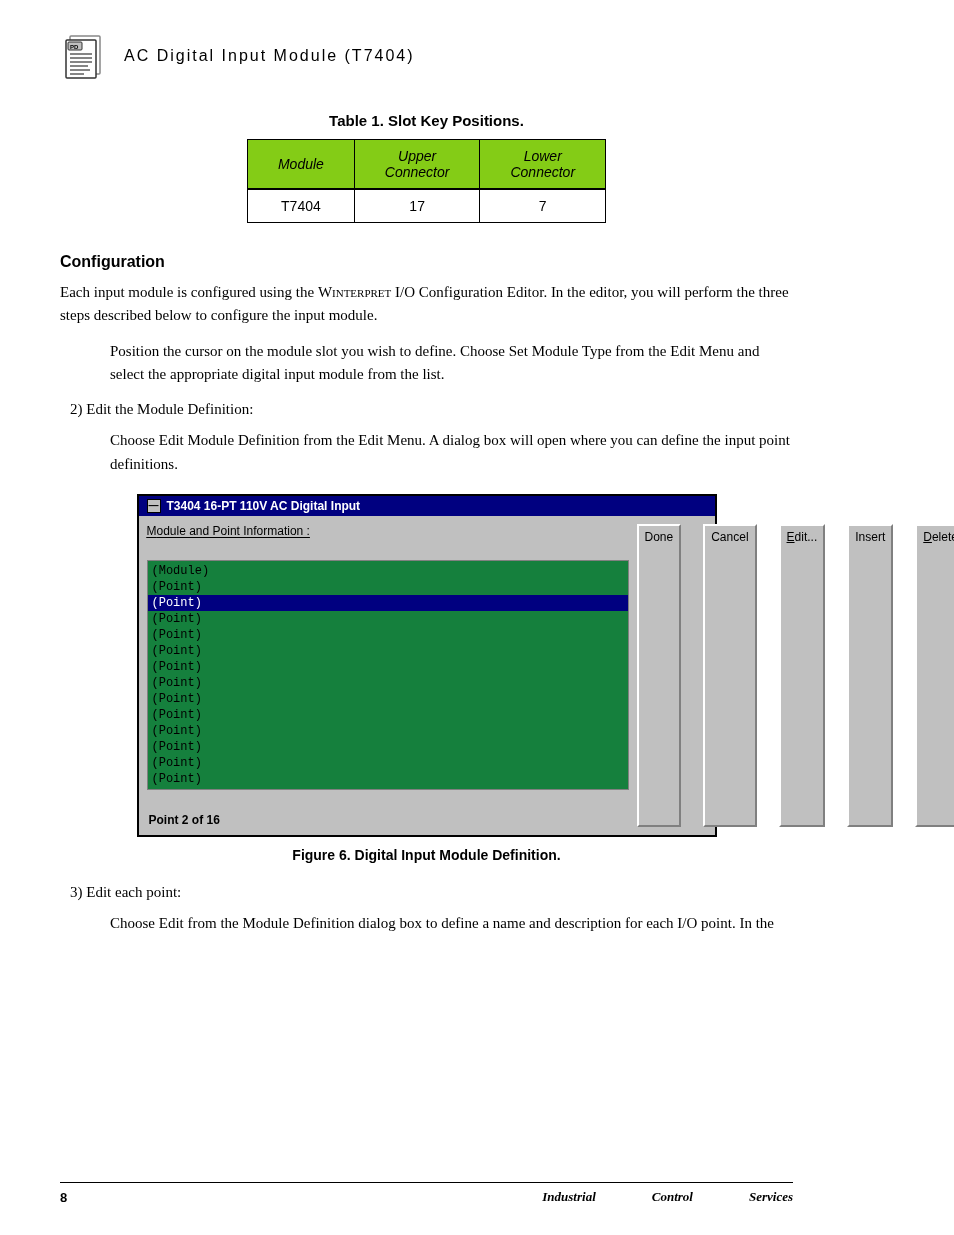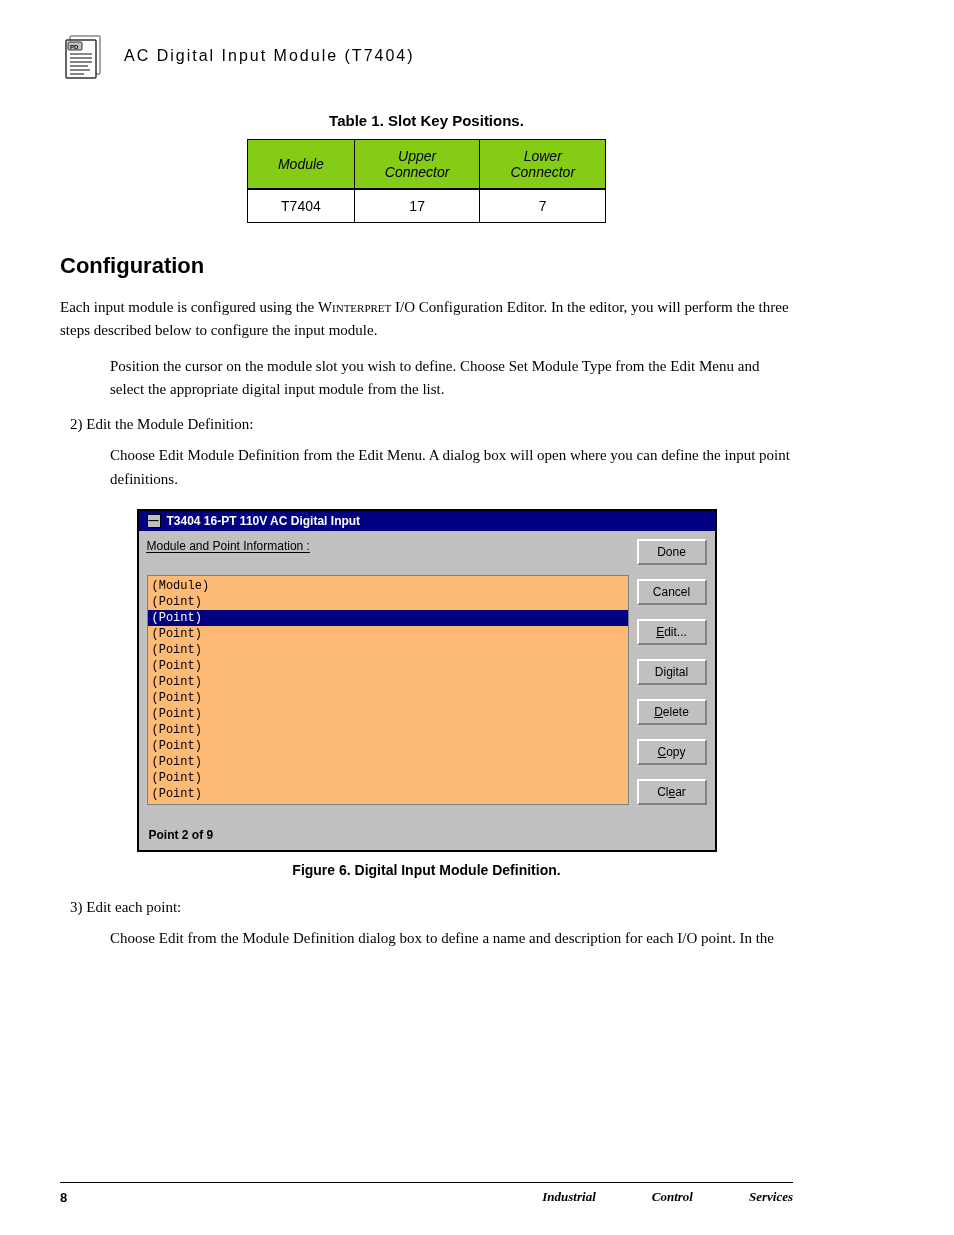"Configuration" .section-heading { font-size: 22px -> 16px; margin-bottom: 17px -> 10px }
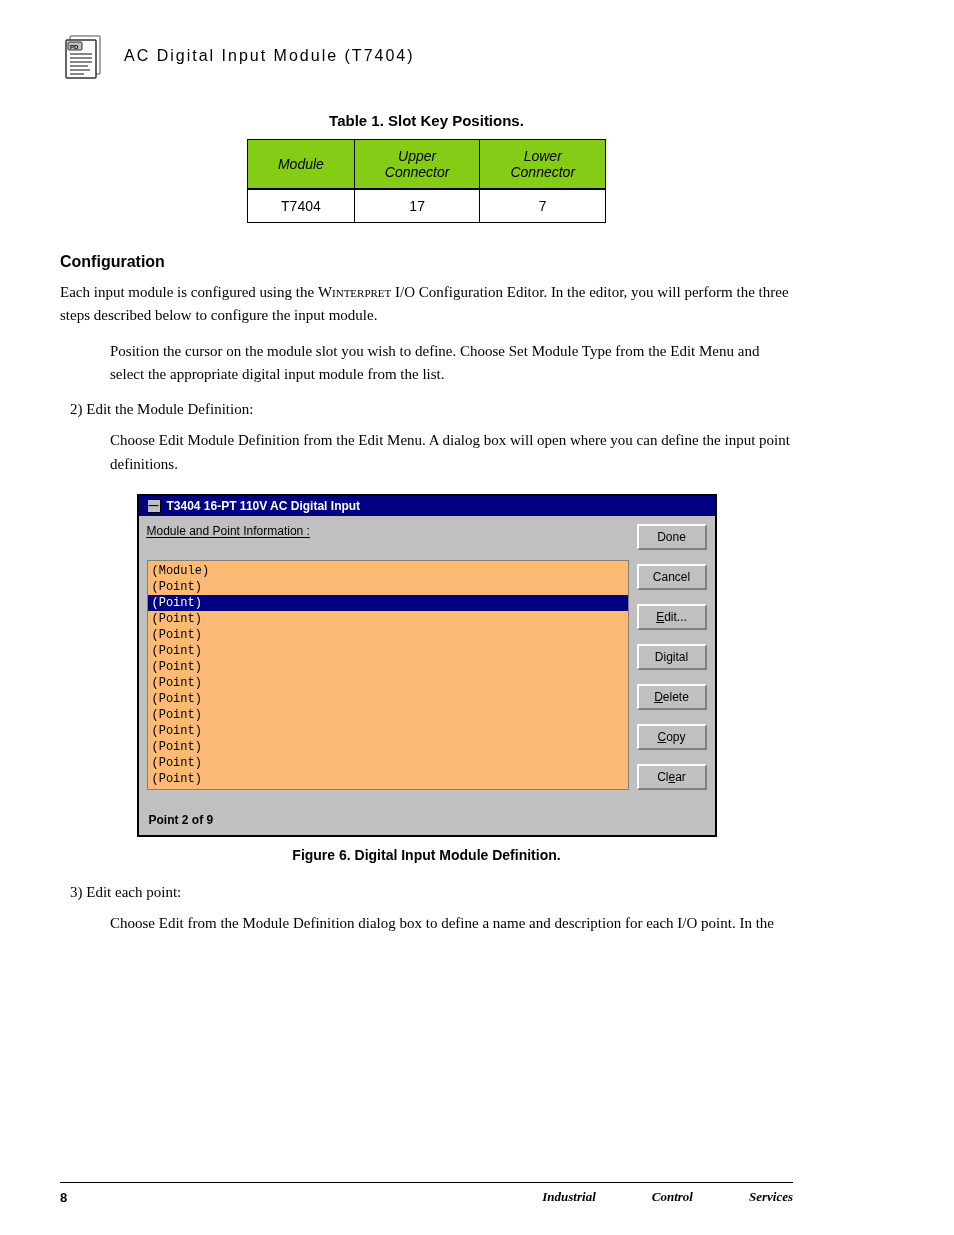"Done" .dialog-right { flex-direction: column -> row; gap: 14px -> 22px }
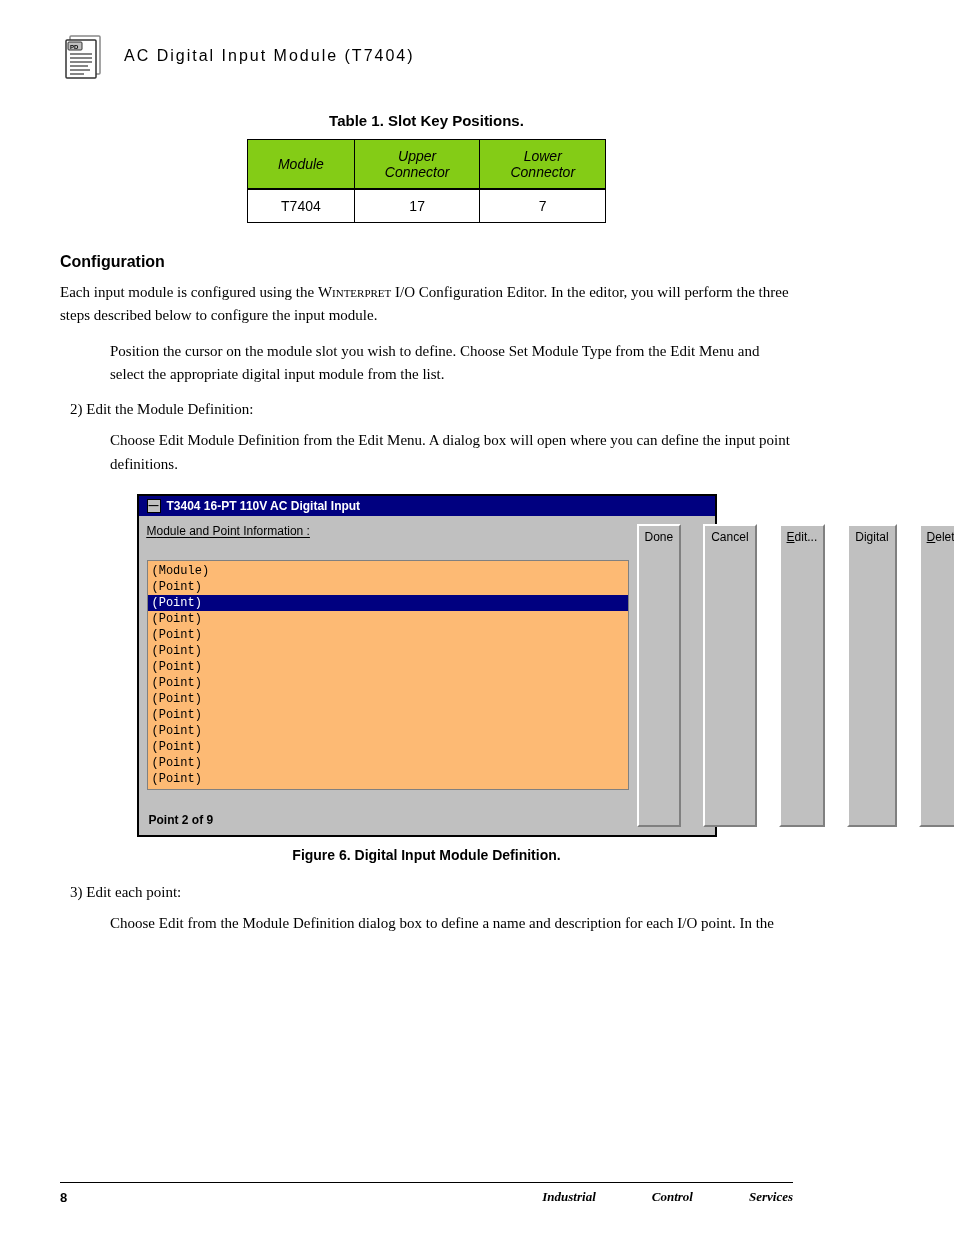"Digital" div.dialog-btn { text: Digital -> Insert }
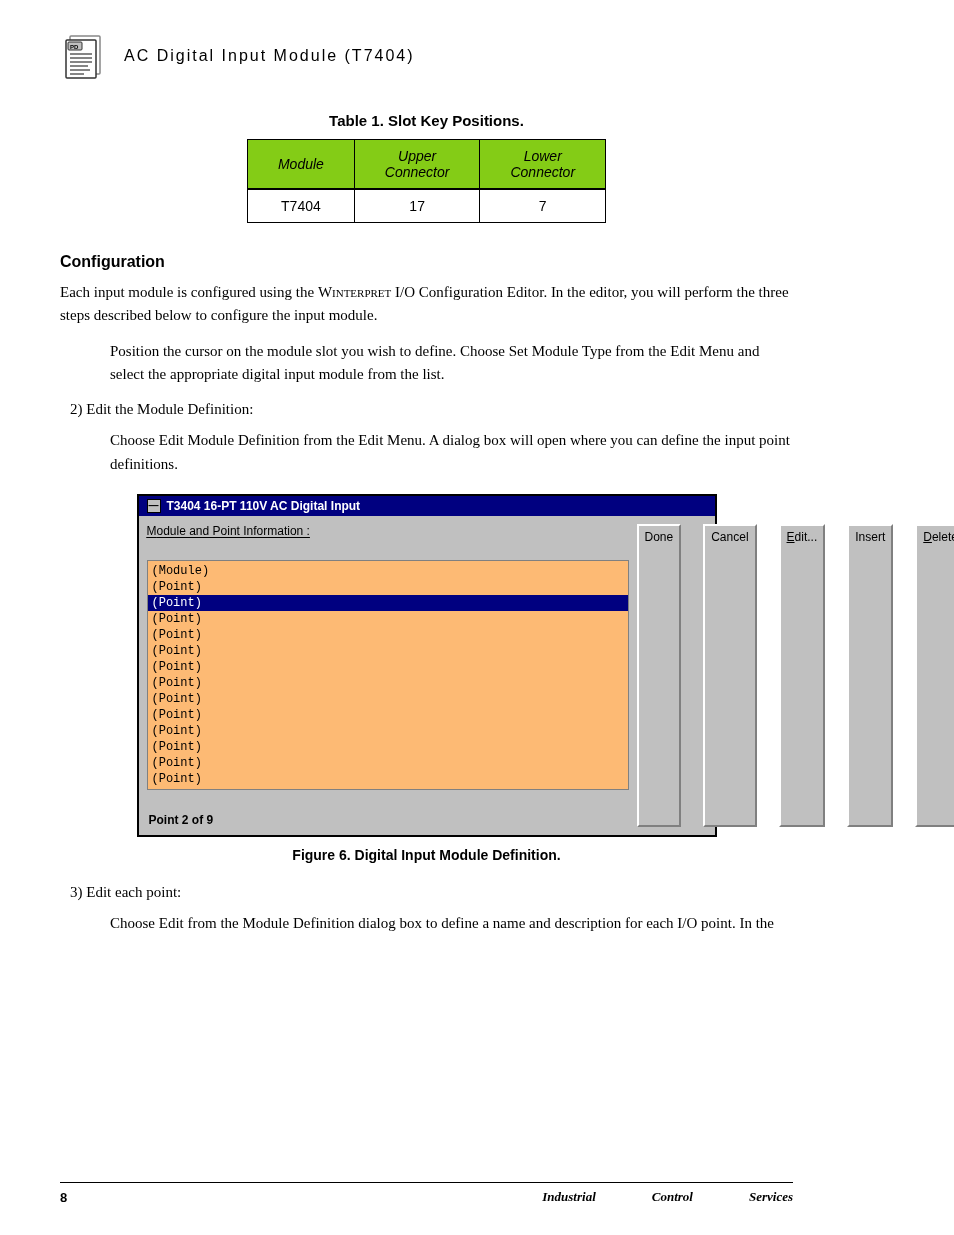"(Module)" .dialog-list { background: #fdba74 -> #15803d }
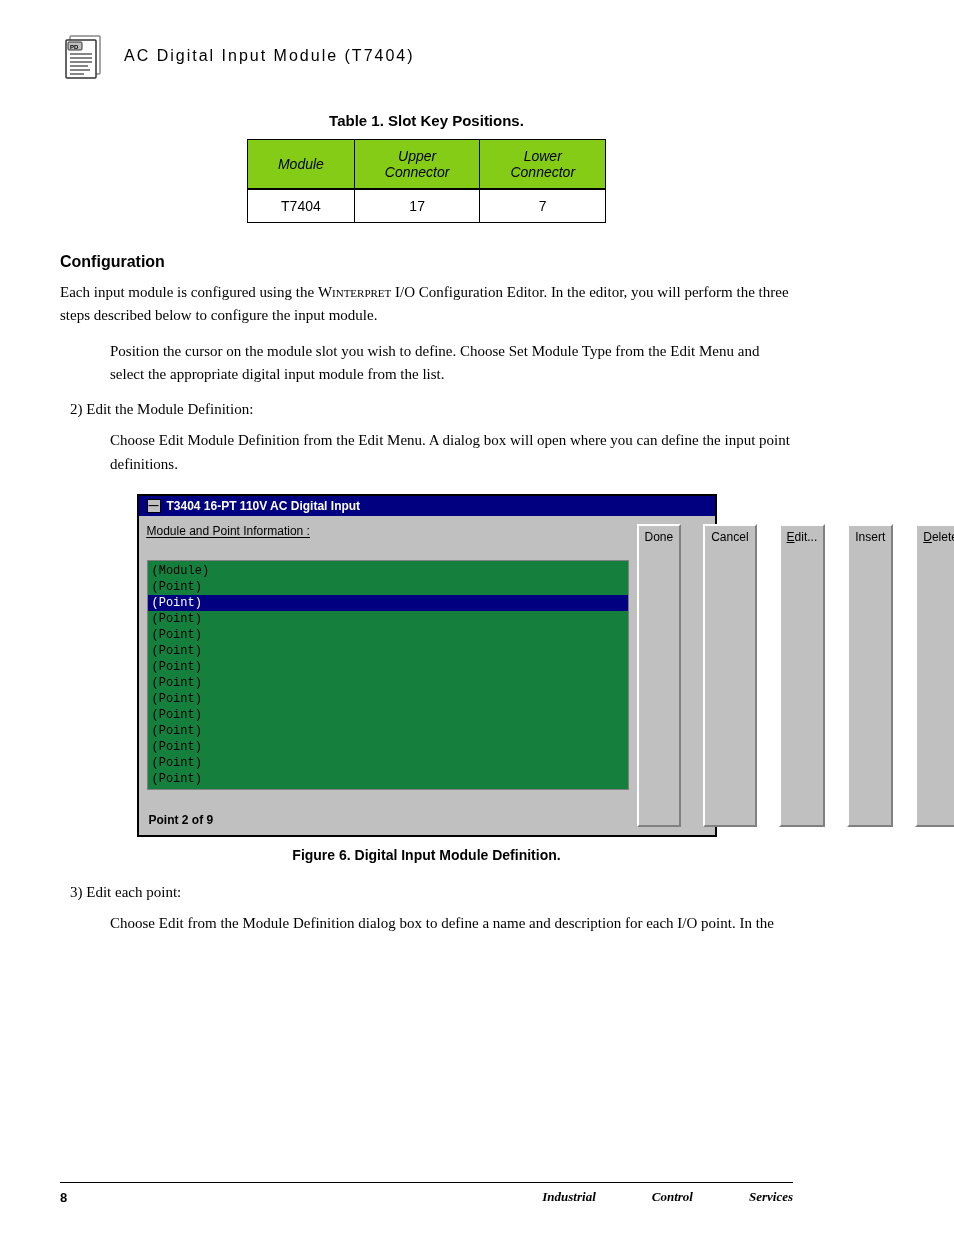"Point 2 of 9" div.dialog-status { text: 9 -> 16 }
